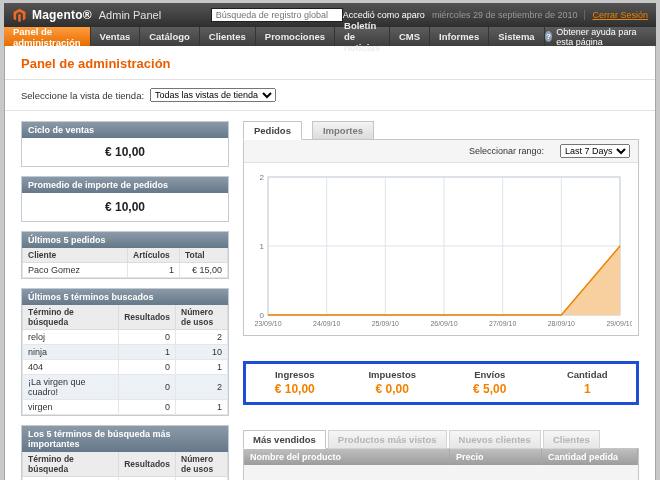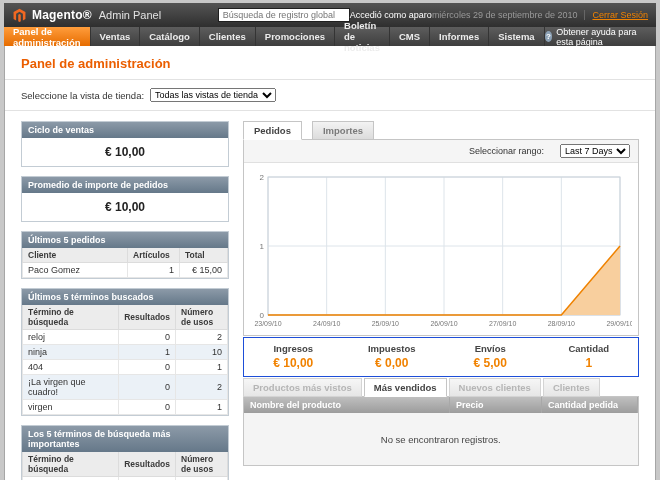"Accedió como aparo" .logged { margin-right: none -> 7px }
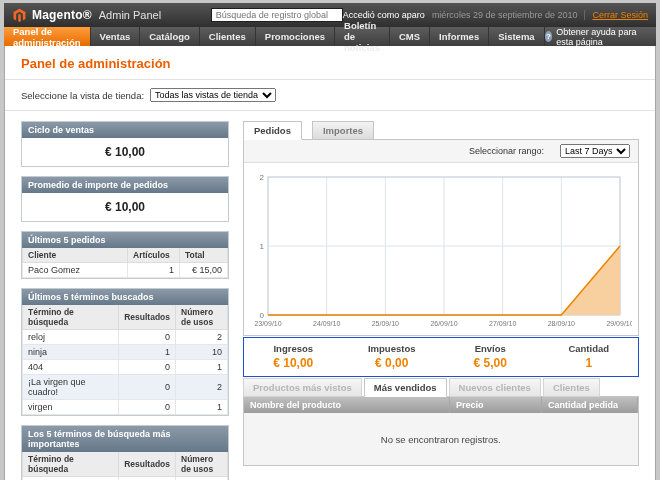"Ingresos" .stats-row { border: 1px solid #1d4ed8 -> 3px solid #1d4ed8; margin: 1px 0 -> 25px 0 }
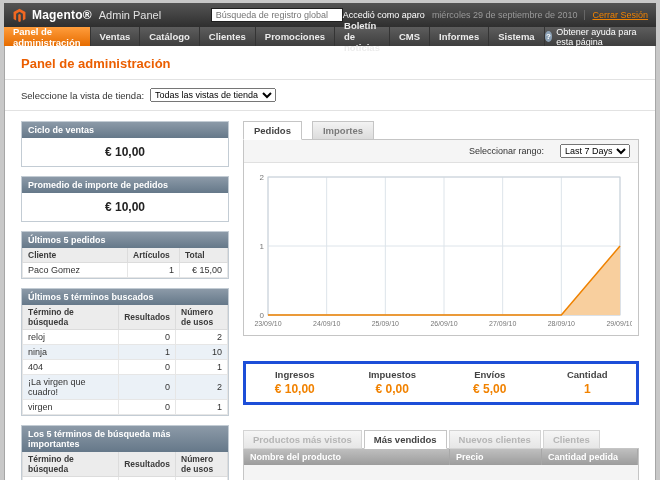"Productos más vistos" div.btab { order: before "Más vendidos" -> after "Más vendidos" }
